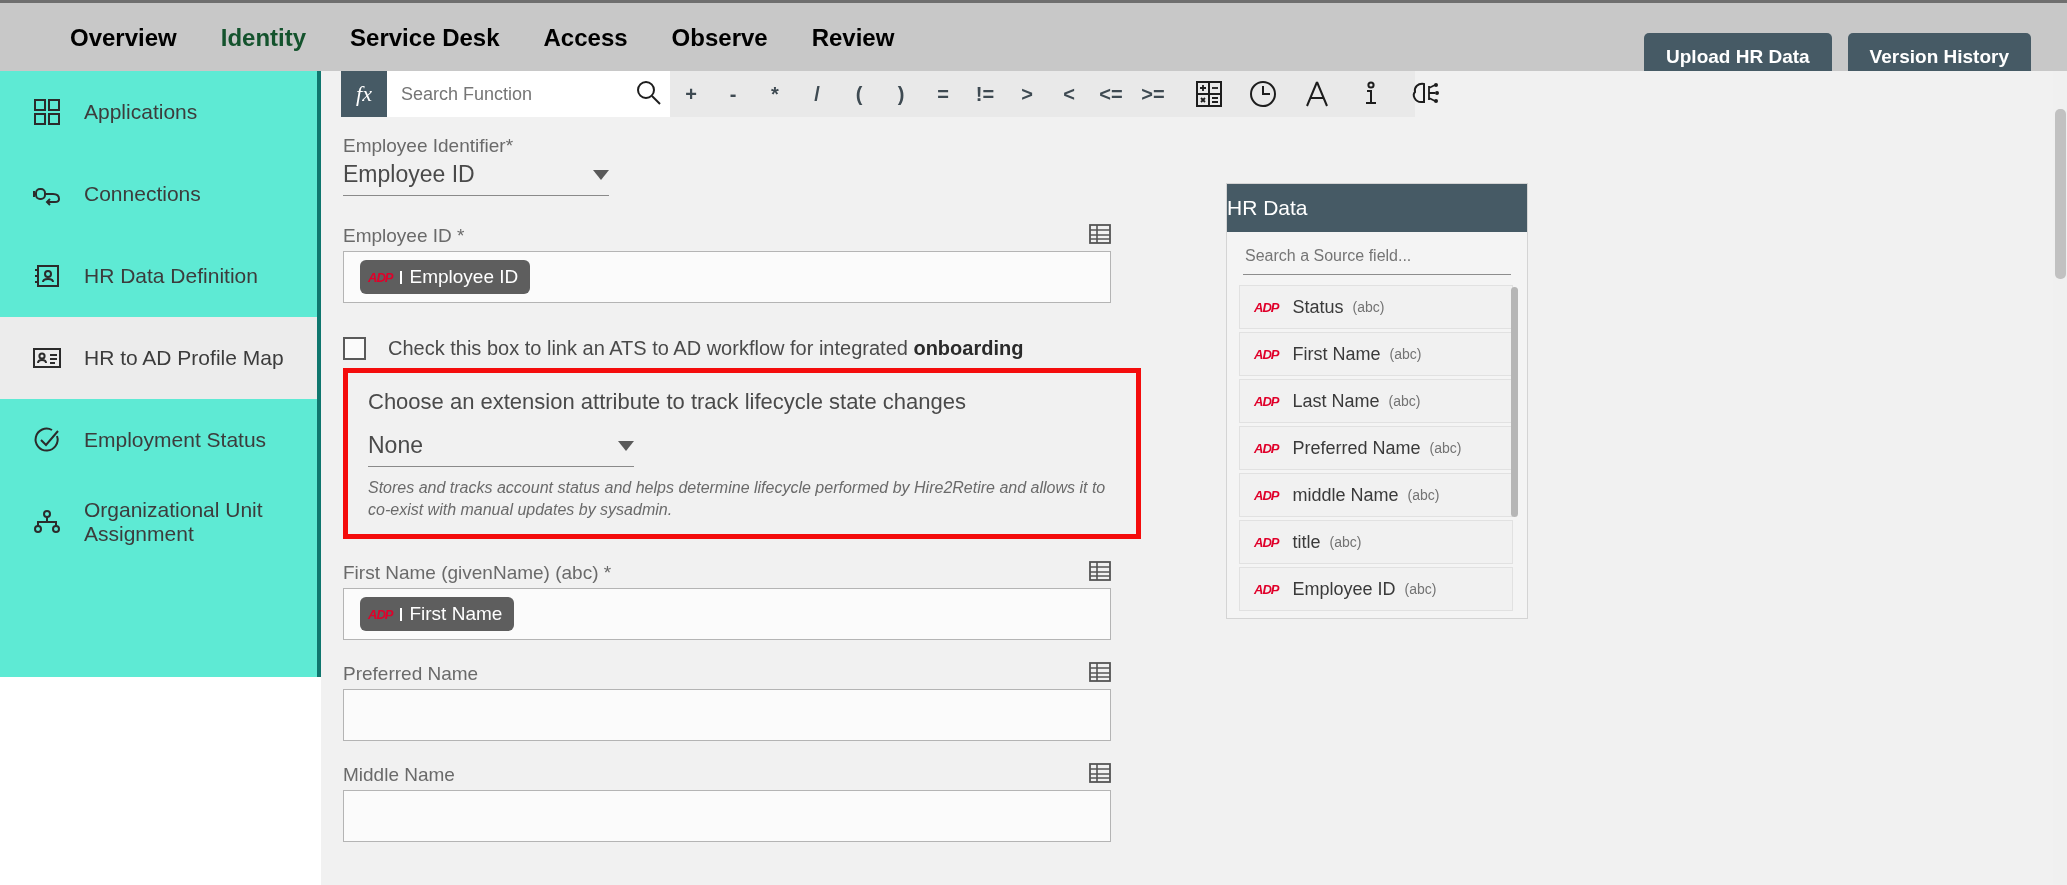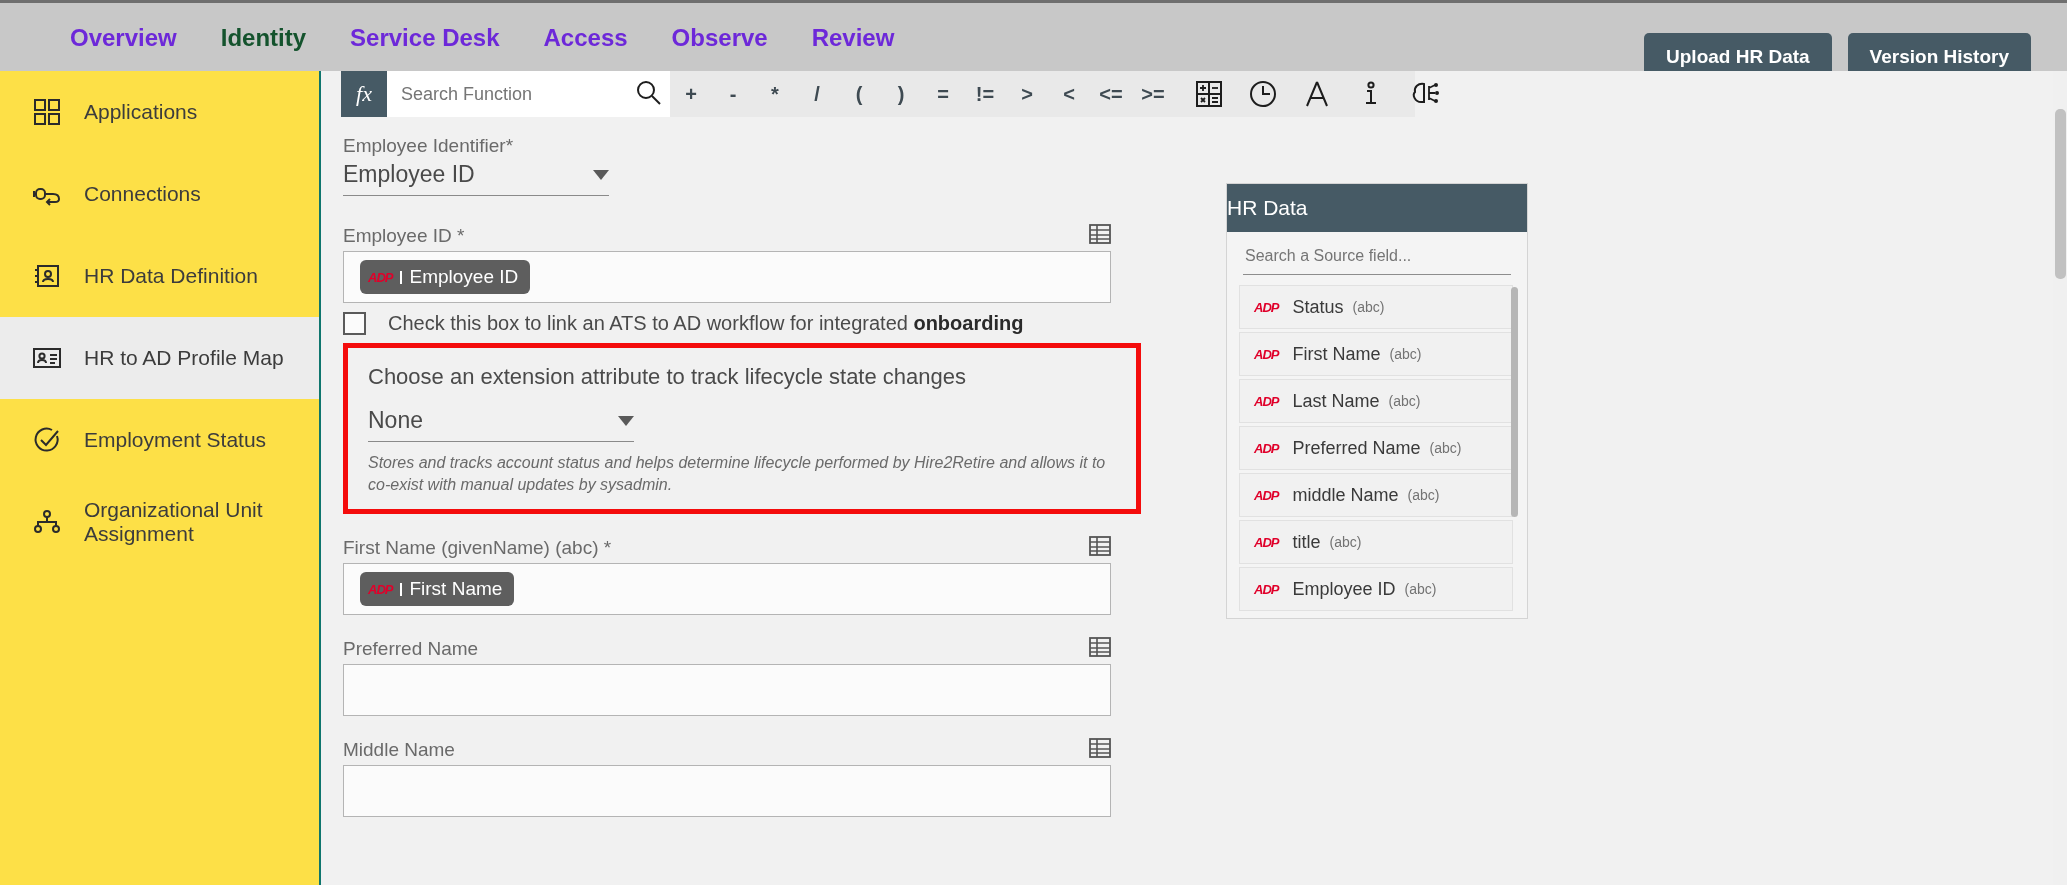"Overview" .nav-item { color: #6d28d9 -> #000000 }
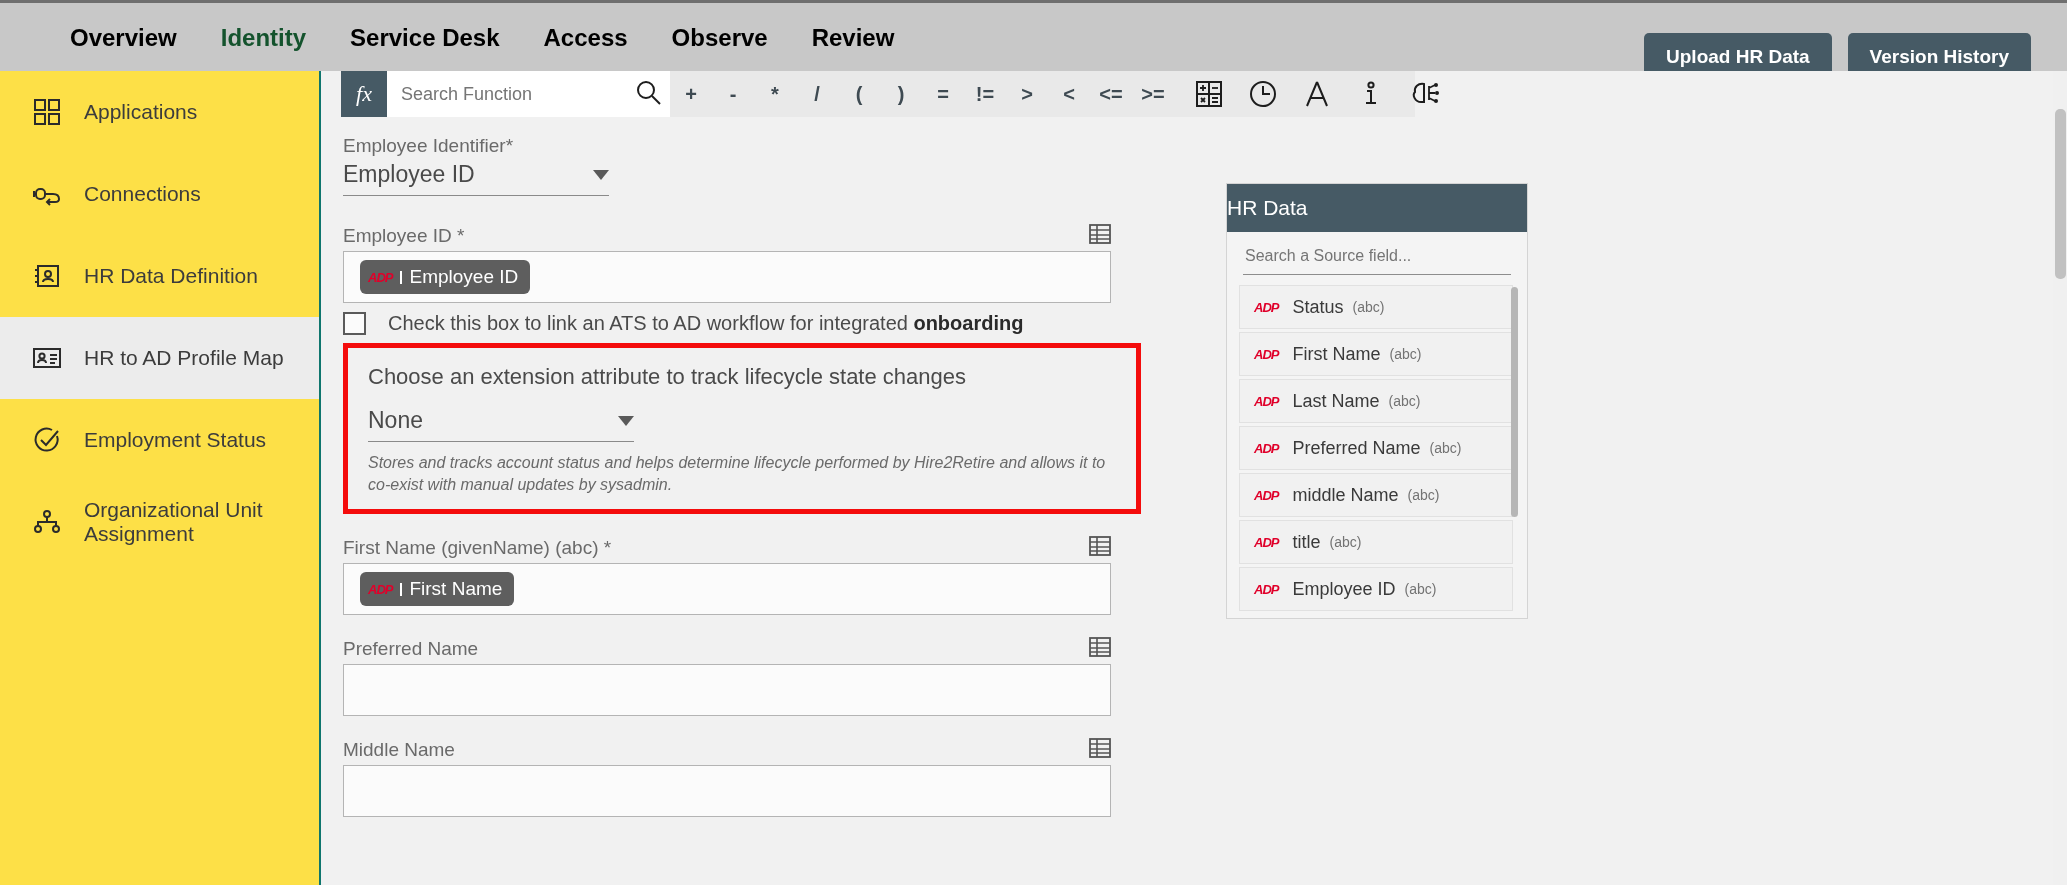"Applications" .sidebar { background: #fde047 -> #5eead4; border-right: 2px solid #0f766e -> 4px solid #0f766e; height: 814px -> 606px }
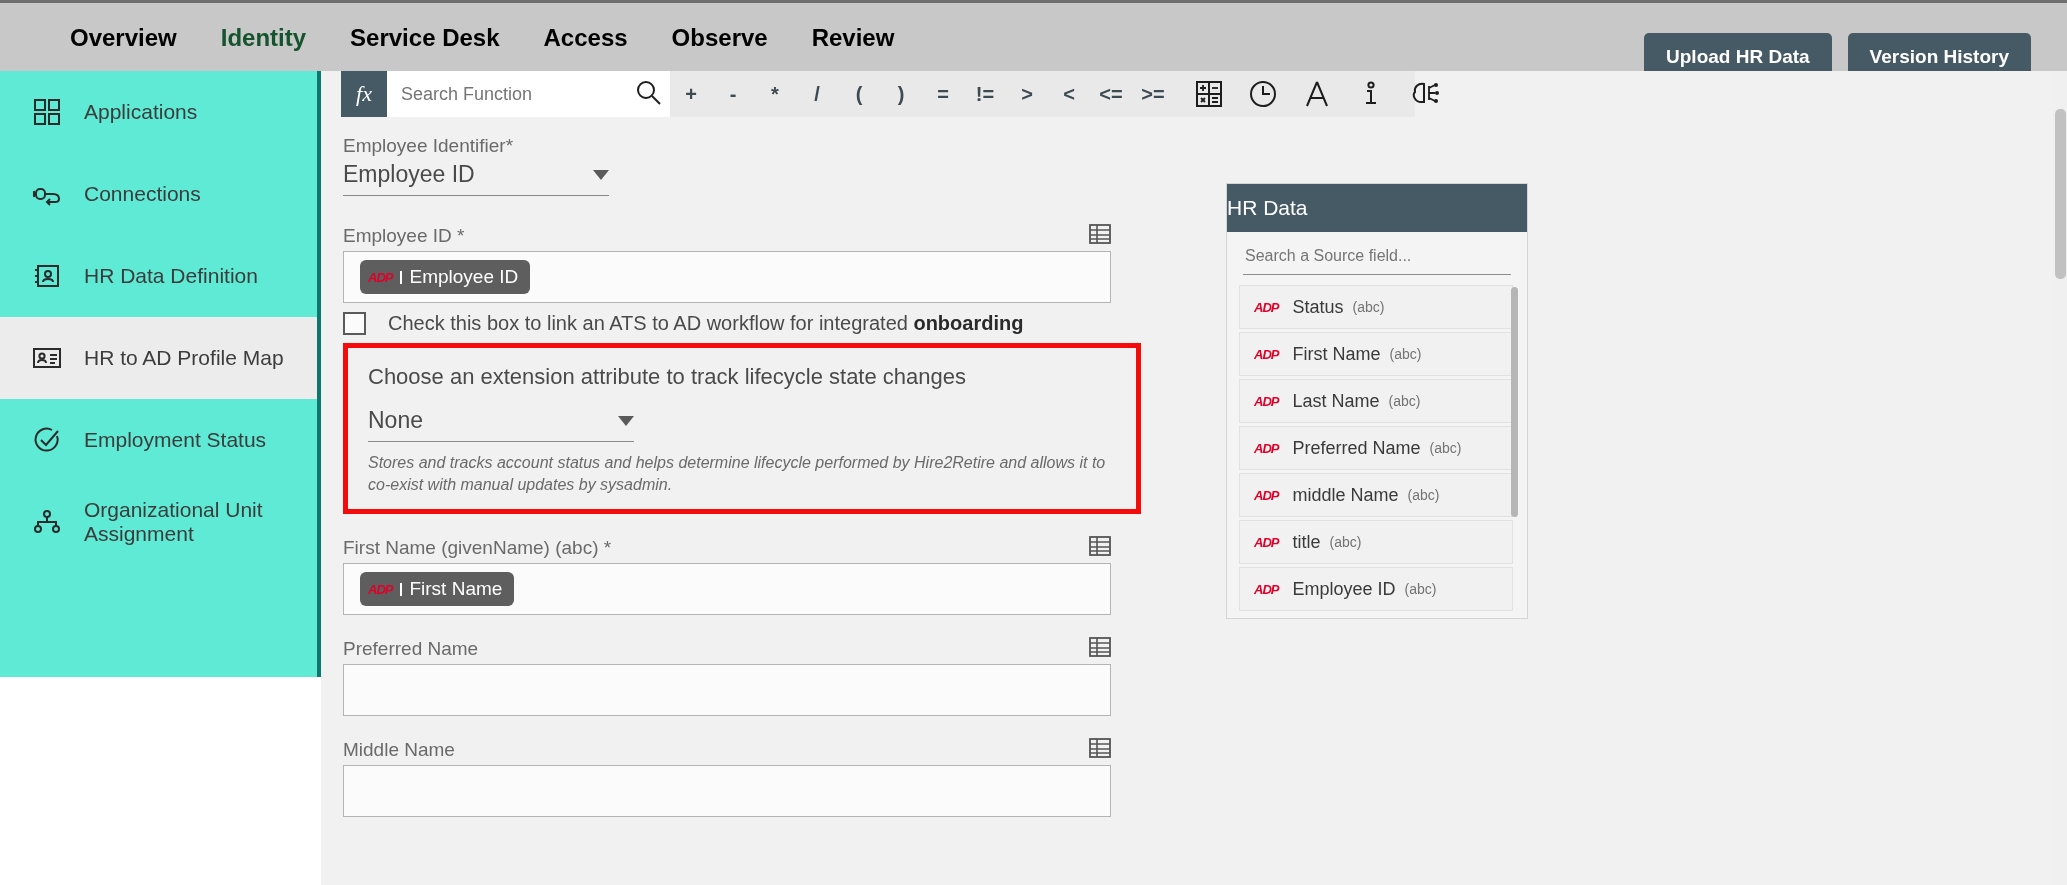"Check this box to link" div.check-row { margin-top: 9px -> 34px }
